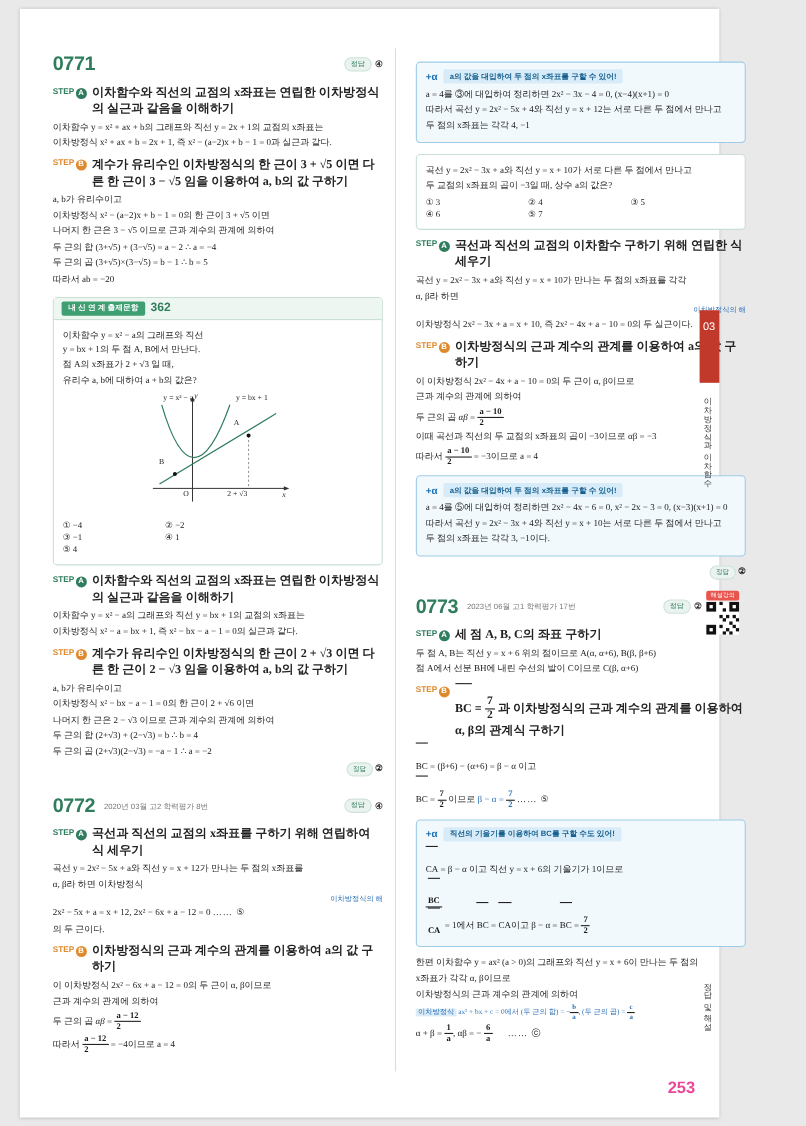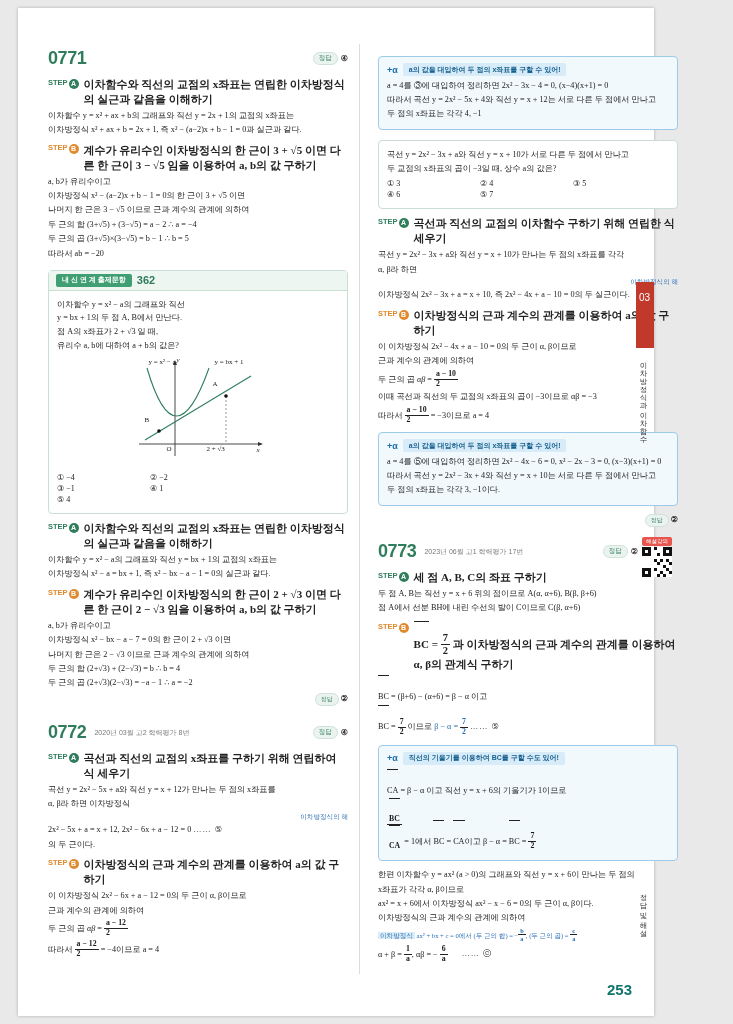"이차방정식 x² − bx −" p.body { text: 7 = 0의 한 근이 2 + √3 -> 1 = 0의 한 근이 2 + √6 }
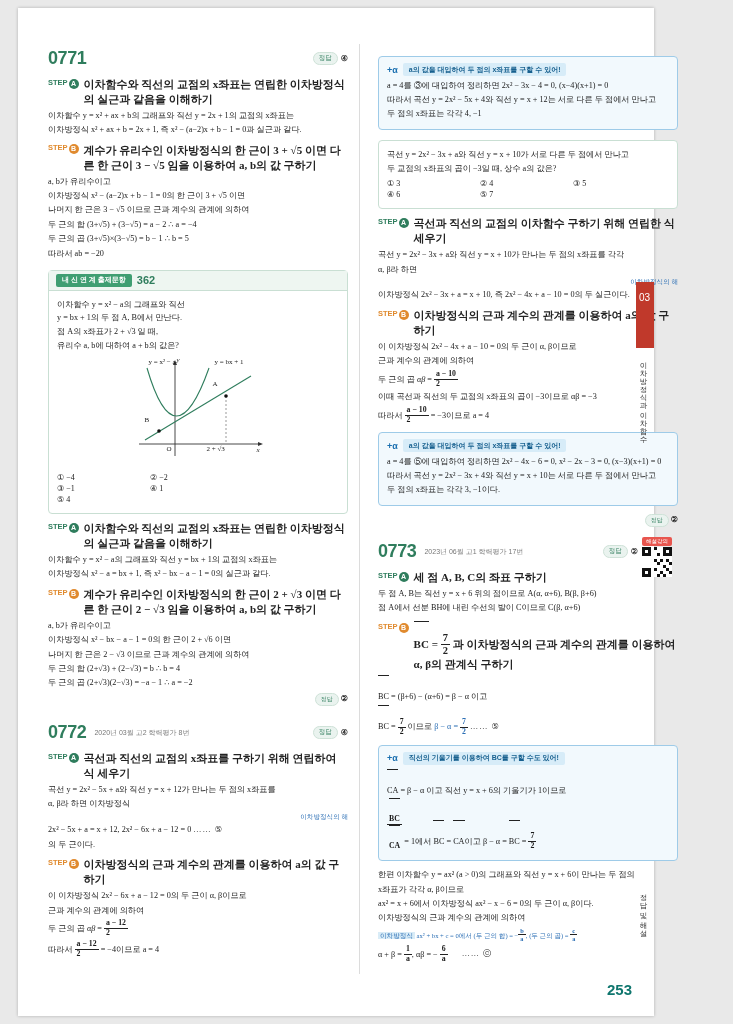"ax² = x + 6에서" p.body { html: <p>ax² = x + 6에서 이차방정식 ax² − x − 6 = 0의 두 근이 α, β이다.</p> -> none }
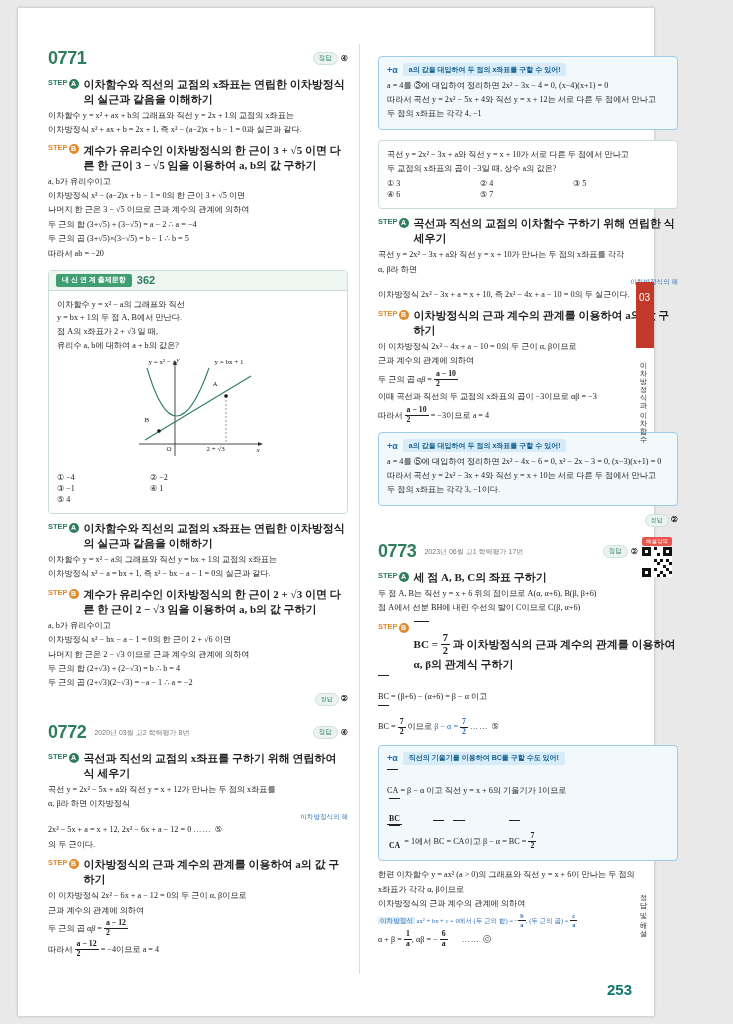"253" .page-num { color: #0f766e -> #ec4899 }
